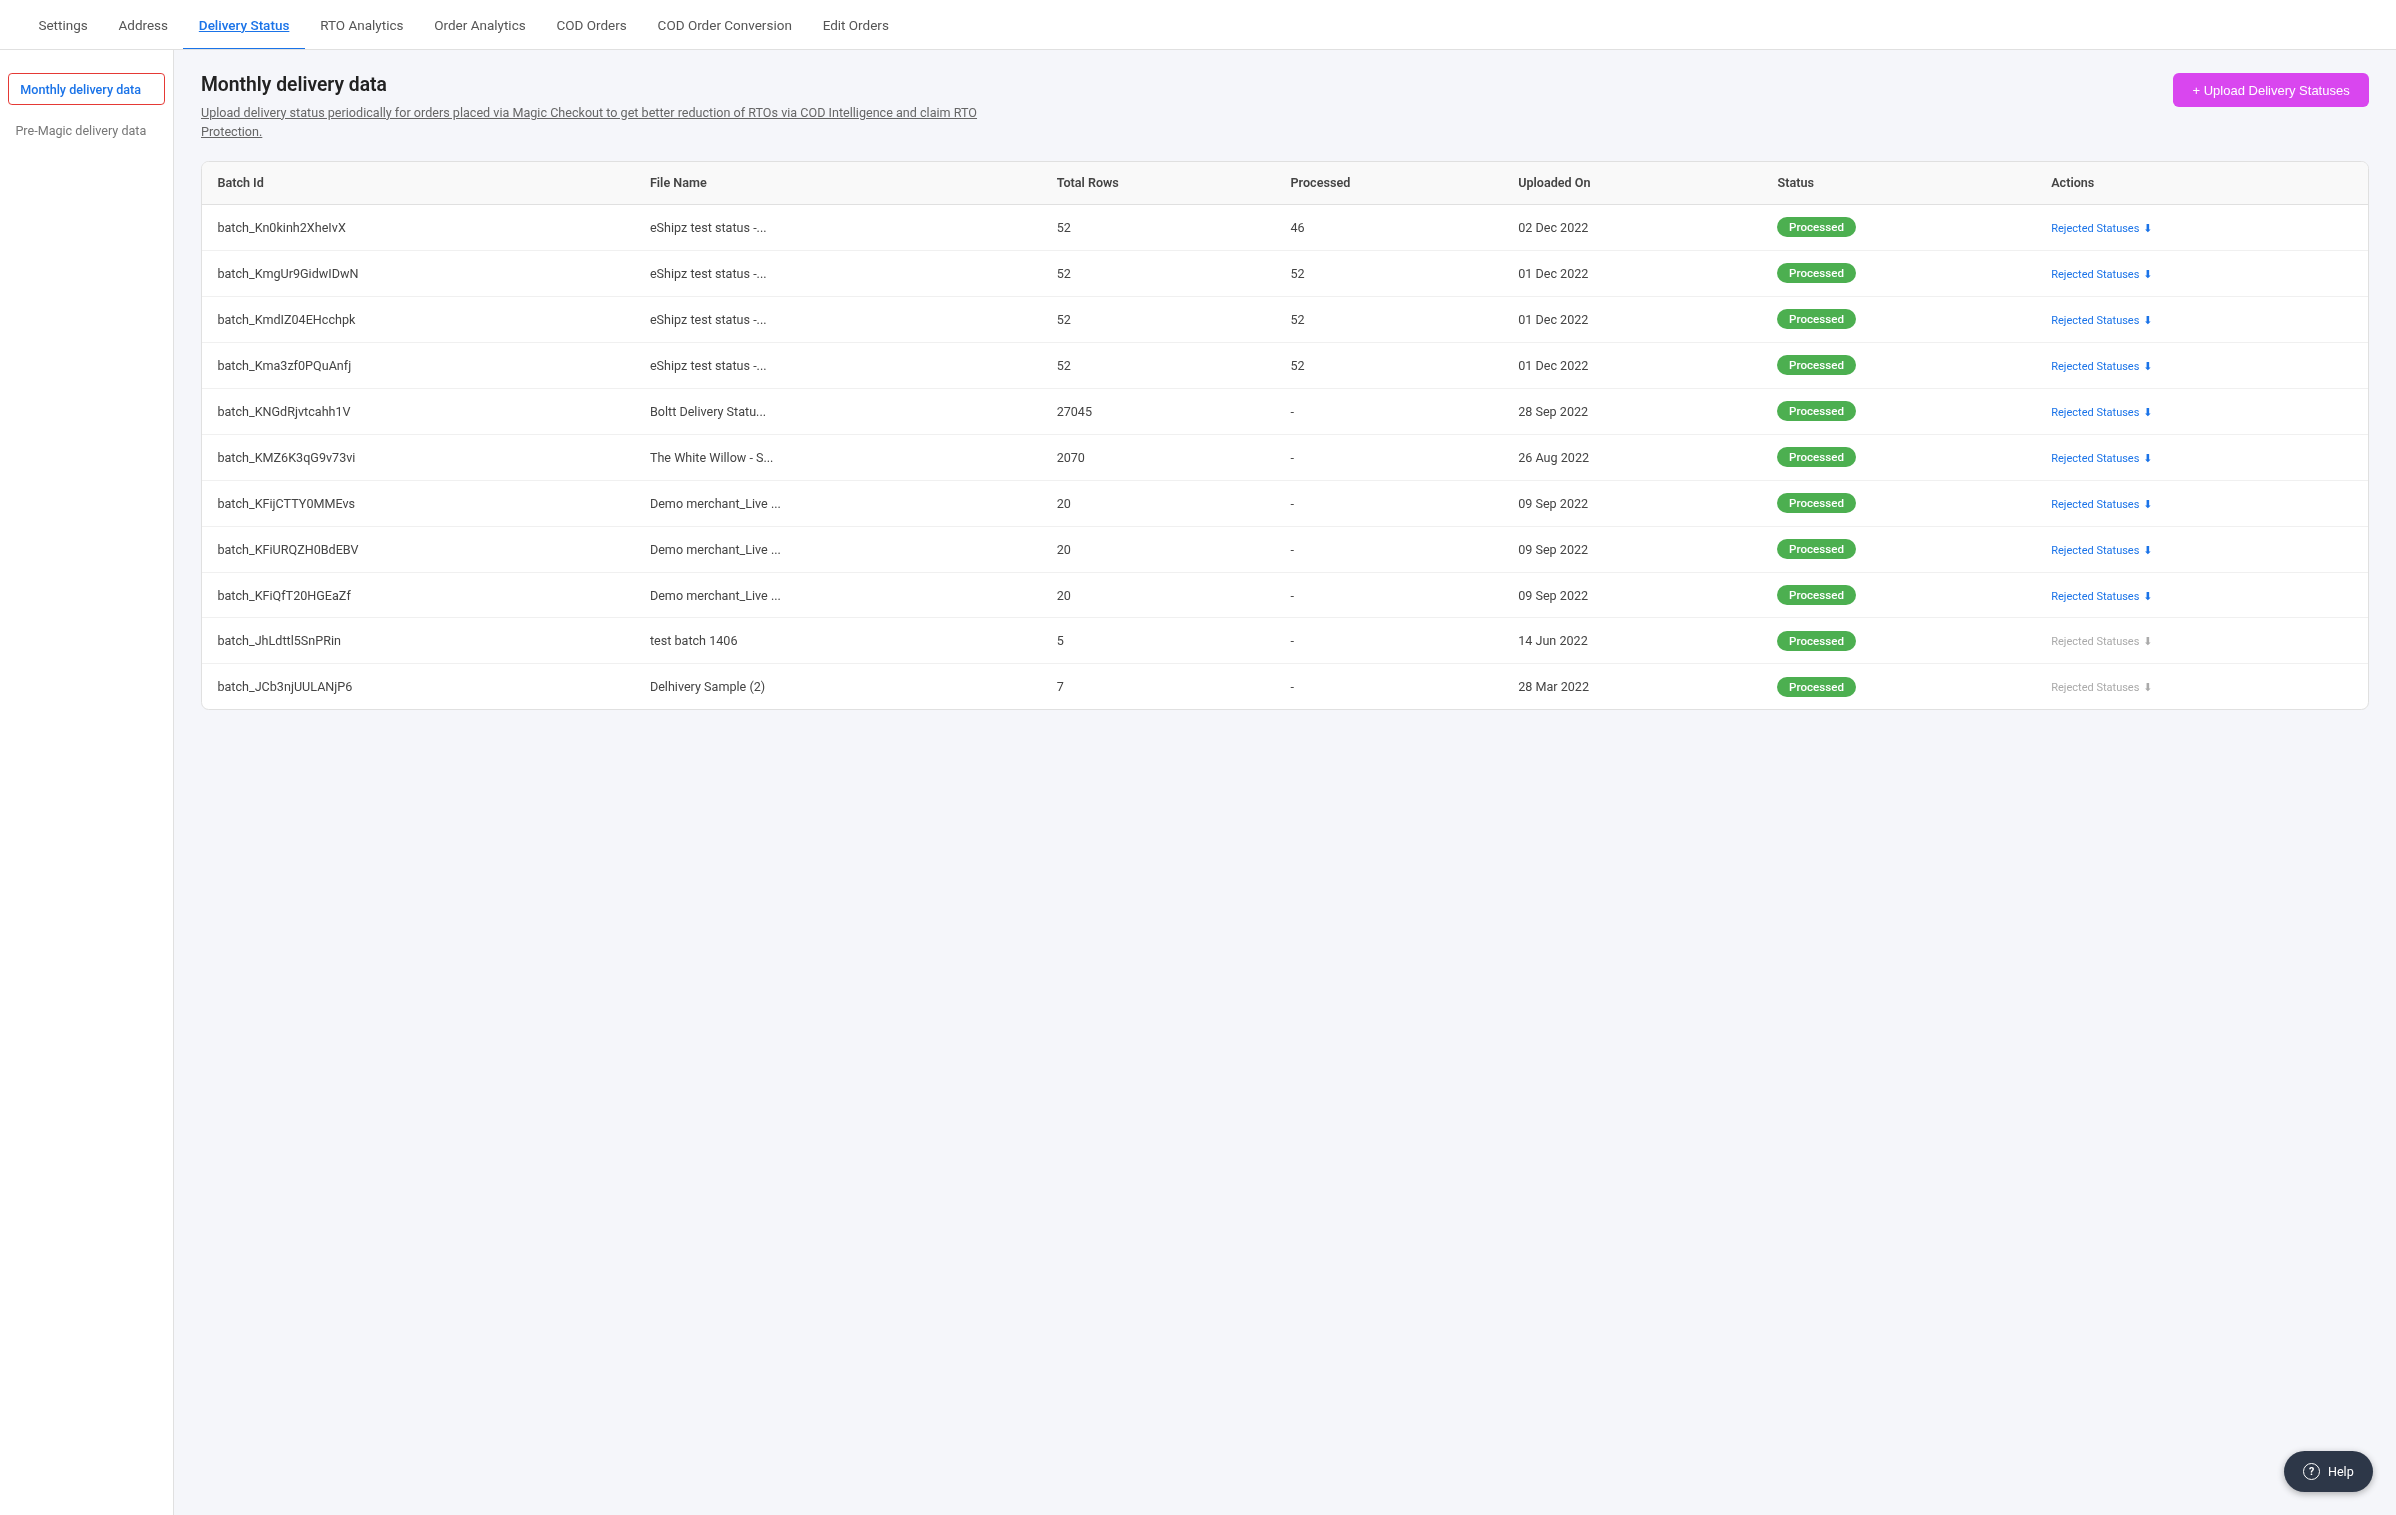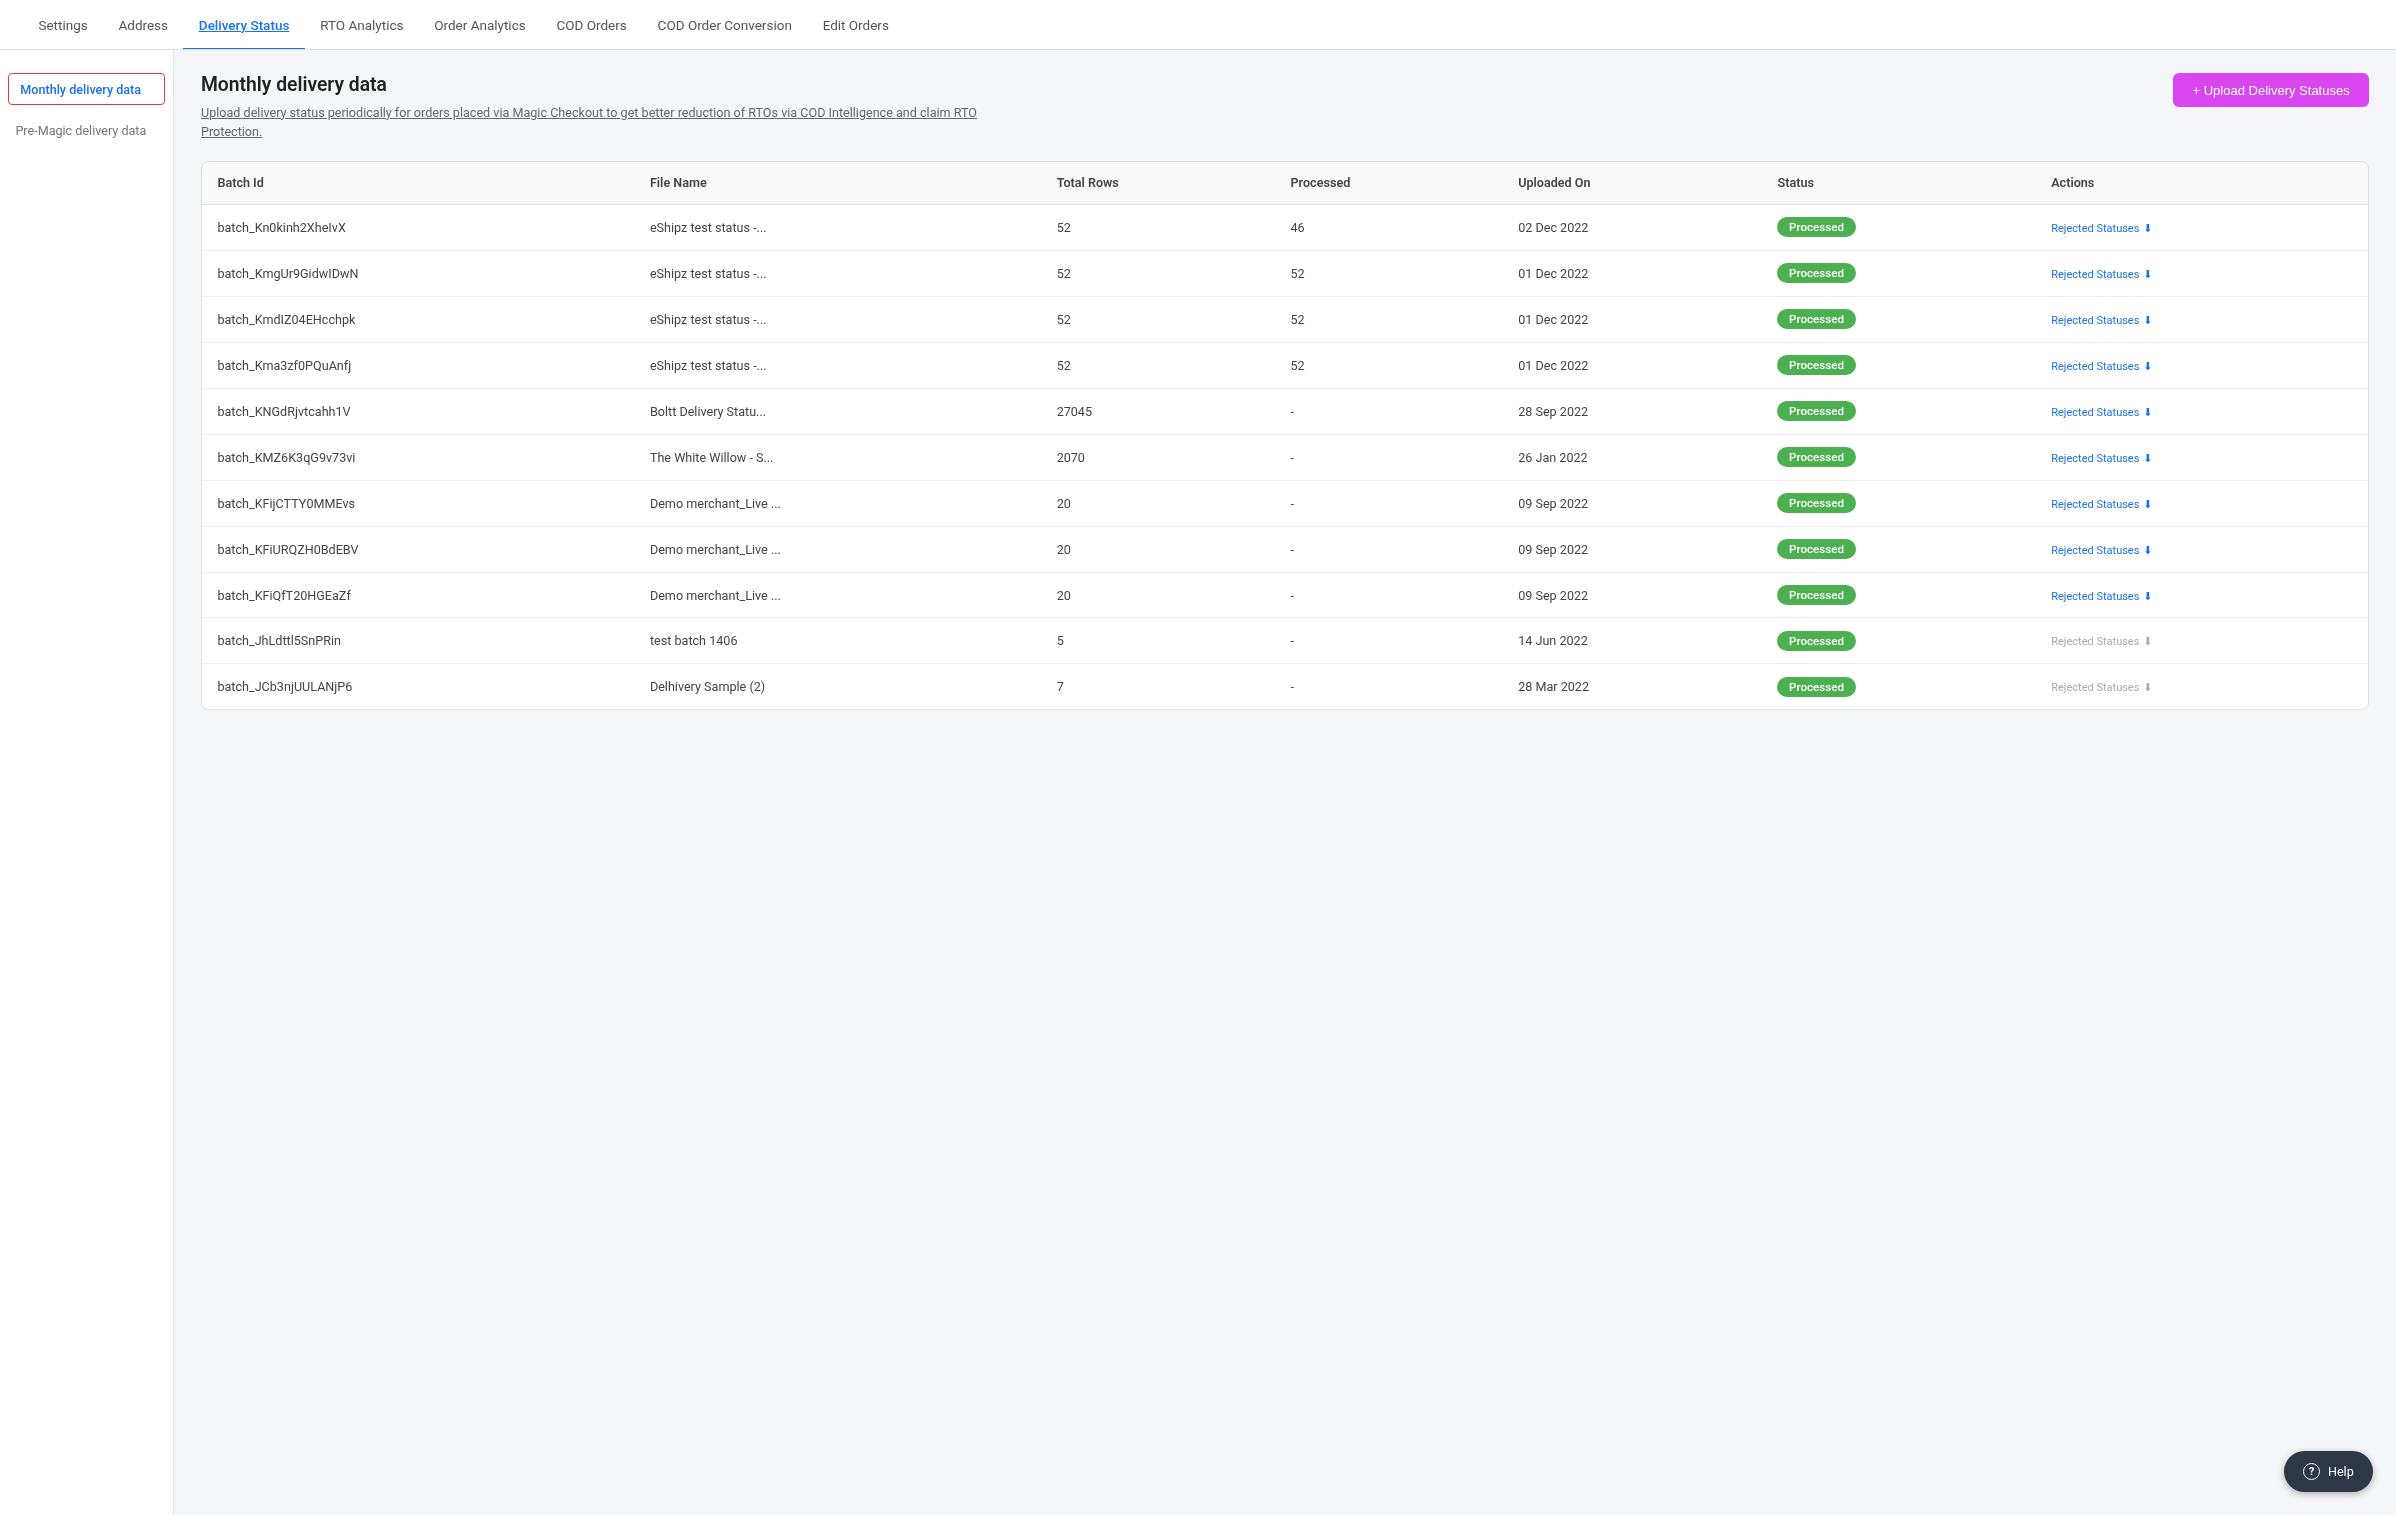"26 Jan 2022" td { text: Jan -> Aug }
